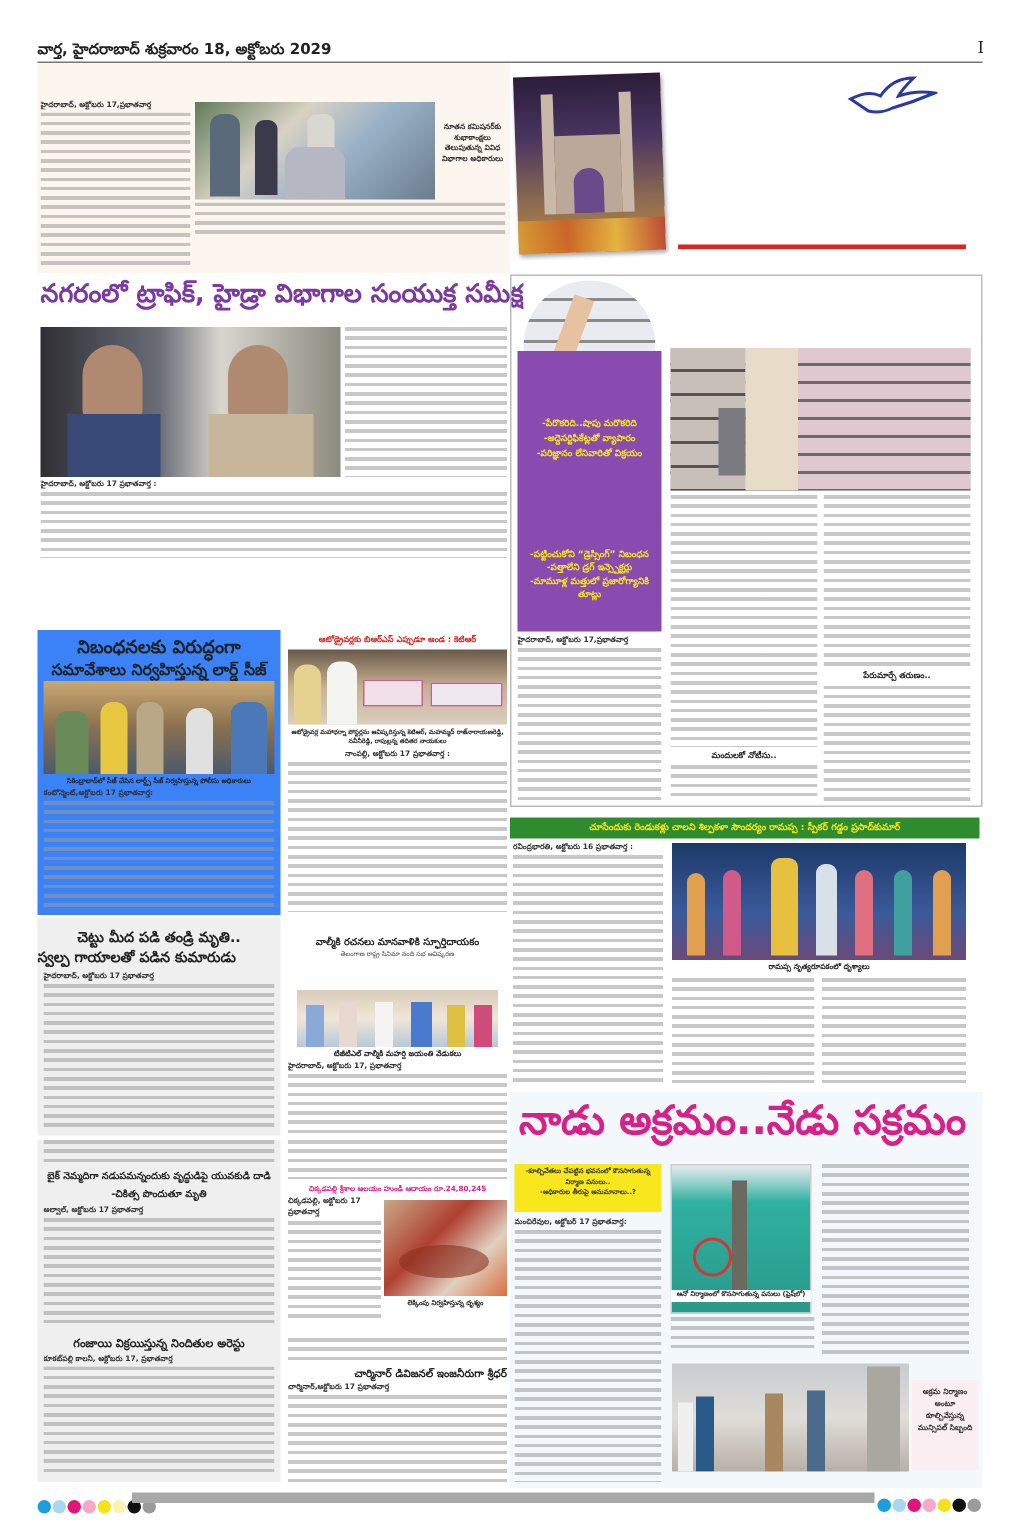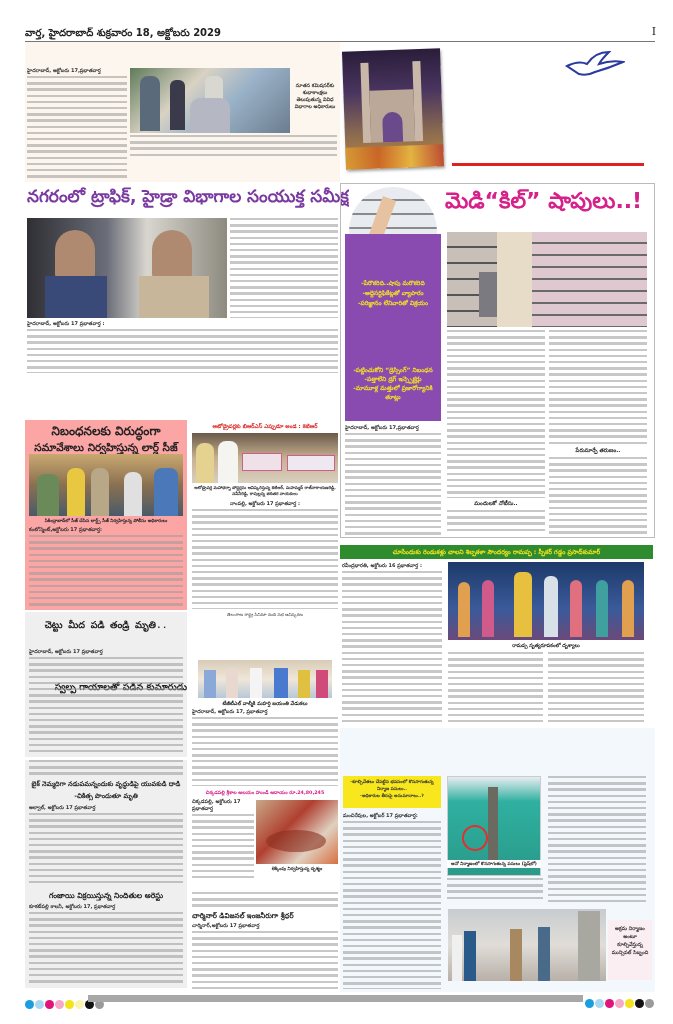"మెడి“కిల్” షాపులు..!" div.headline { html: <div>మెడి“కిల్” షాపులు..!</div> -> none }
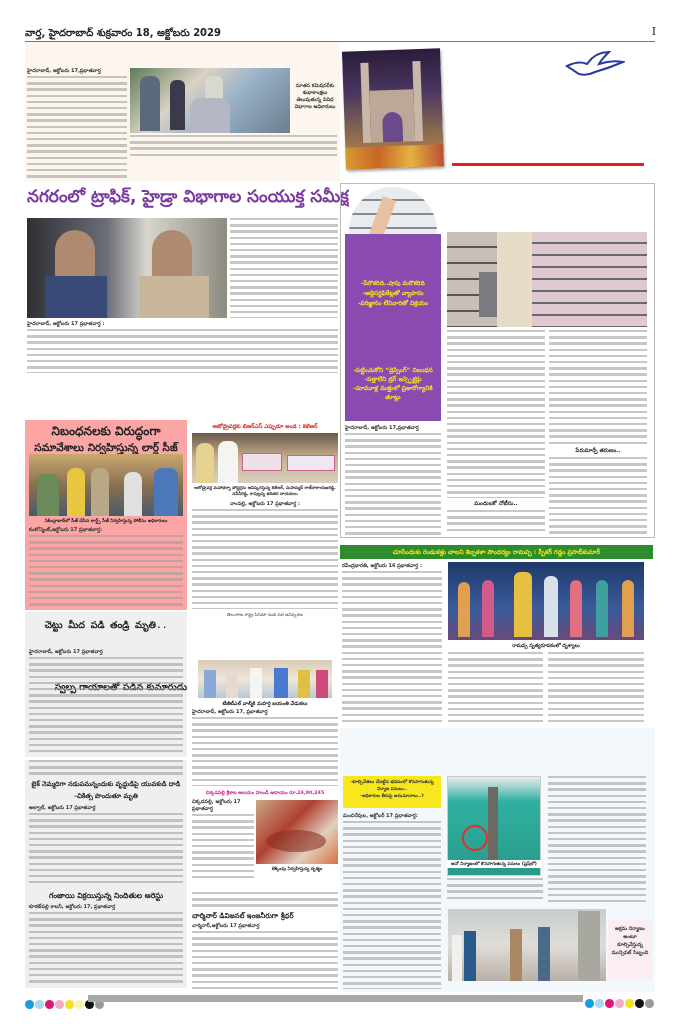"నిబంధనలకు విరుద్ధంగా" div.abs { background: #fca5a5 -> #3b82f6 }
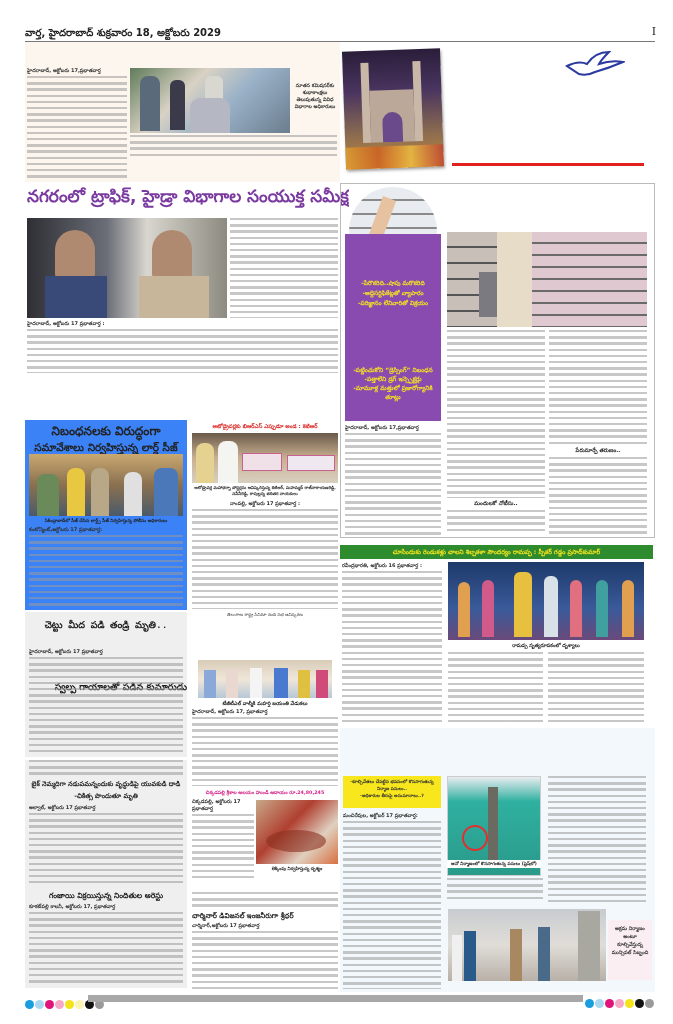"చెట్టు మీద పడి తండ్రి మృతి.." div.headline { font-family: Liberation Mono, monospace -> none }
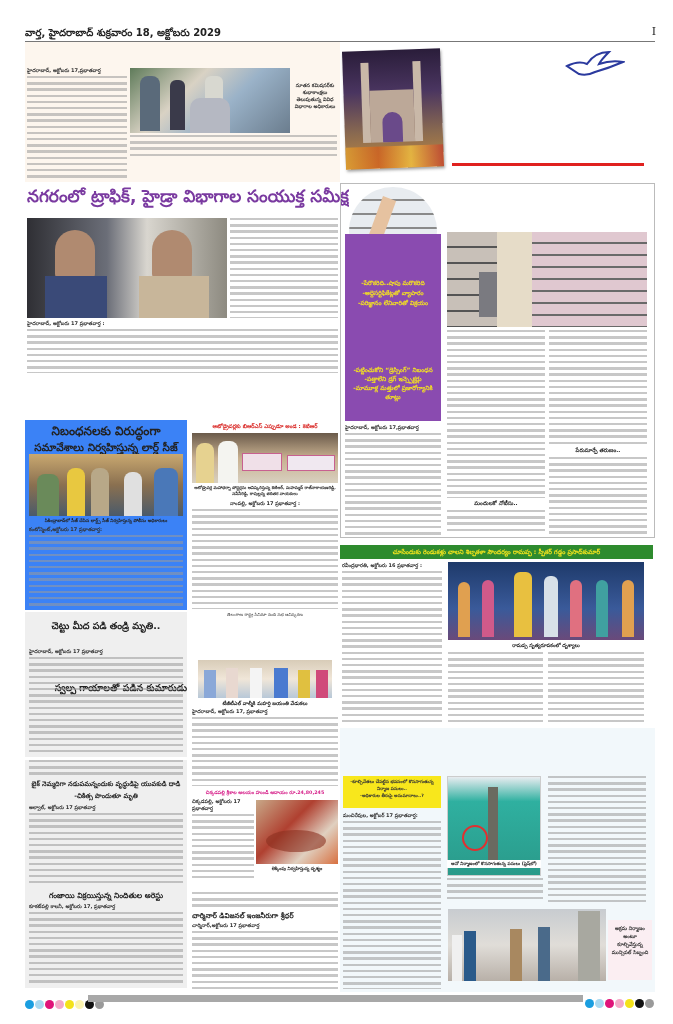"వాల్మీకి రచనలు మానవాళికి స్ఫూర్తిదాయకం" div.headline { html: none -> <div>వాల్మీకి రచనలు మానవాళికి స్ఫూర్తిదాయకం</div> }
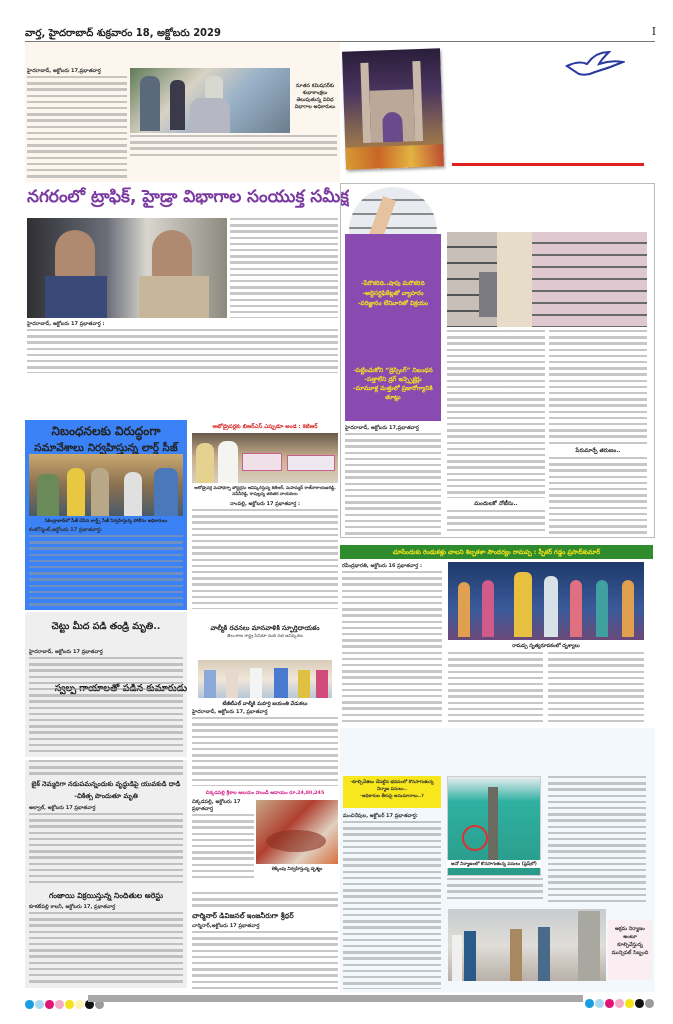"స్వల్ప గాయాలతో పడిన కుమారుడు" div.headline { margin-top: 48px -> none; text-align: right -> left }
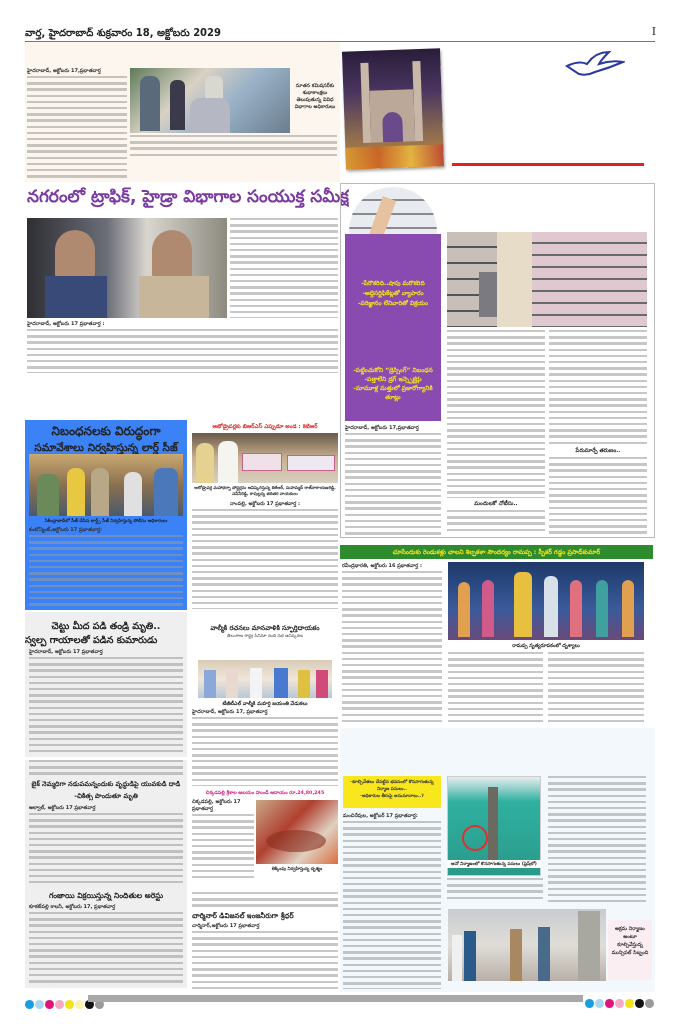"నాడు అక్రమం..నేడు సక్రమం" div.headline { html: none -> <div>నాడు అక్రమం..నేడు సక్రమం</div> }
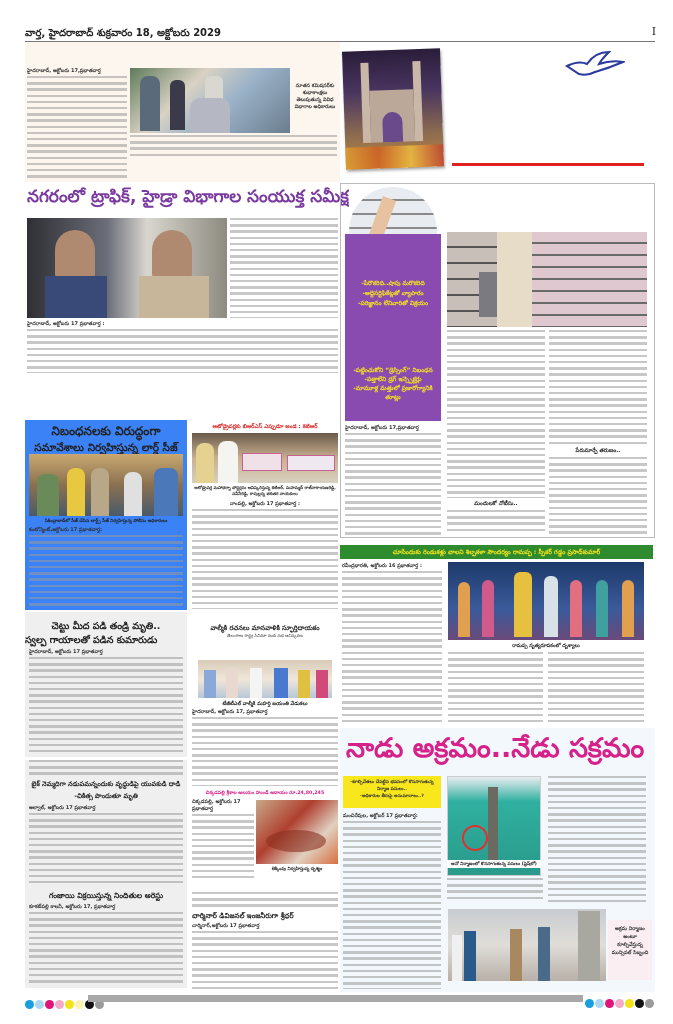"చార్మినార్ డివిజనల్ ఇంజనీరుగా శ్రీధర్" div.headline { text-align: left -> right }
